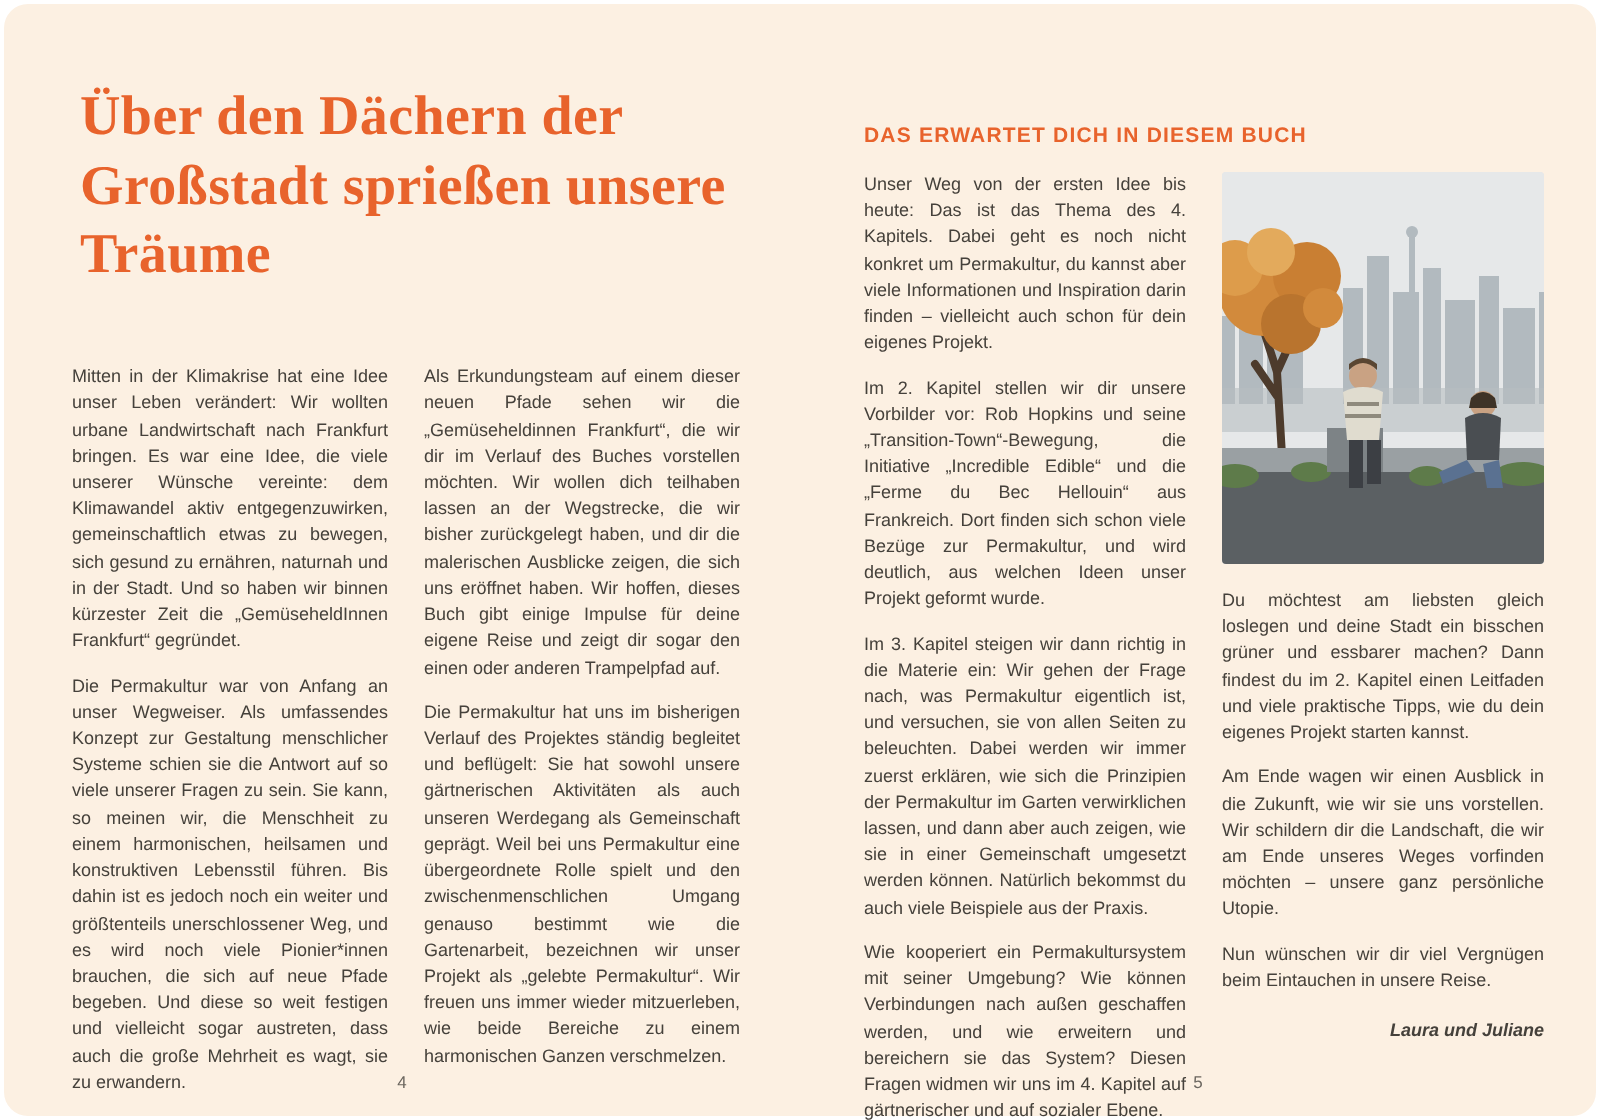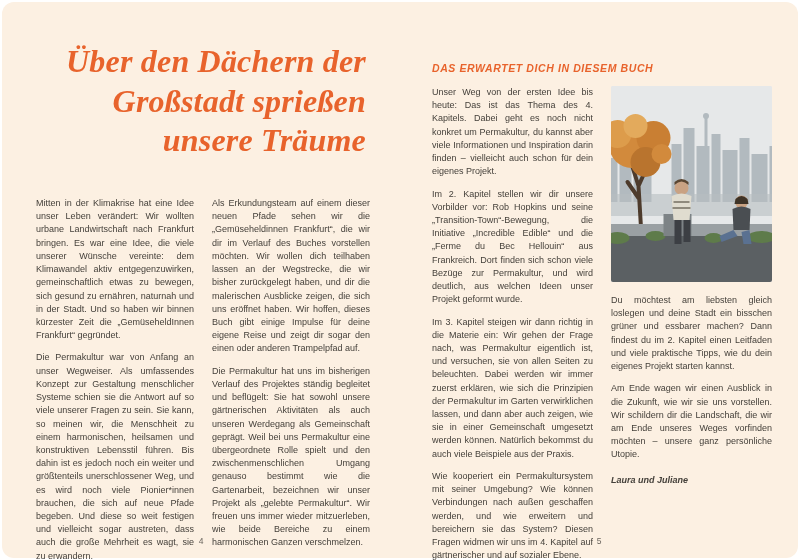"Über den Dächern der Großstadt" h1.headline { font-size: 32px -> 28px; font-style: italic -> none; text-align: right -> left }
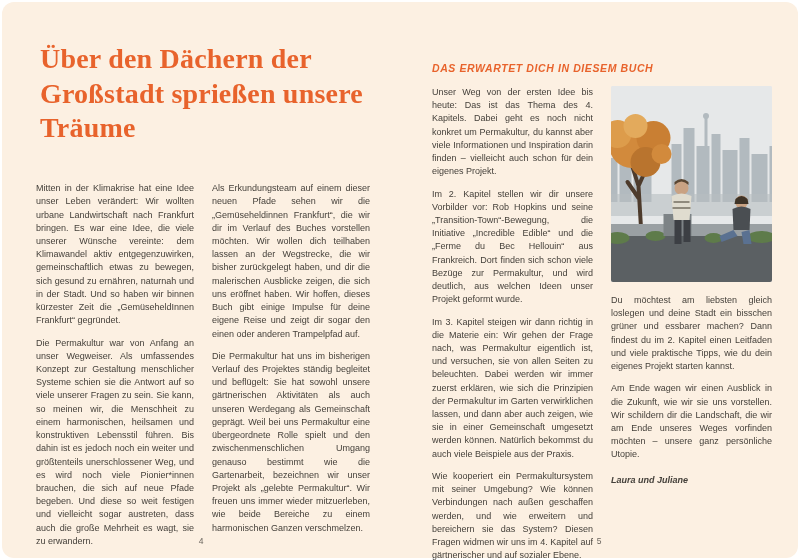"DAS ERWARTET DICH IN DIESEM" h2.section-title { font-style: italic -> none }
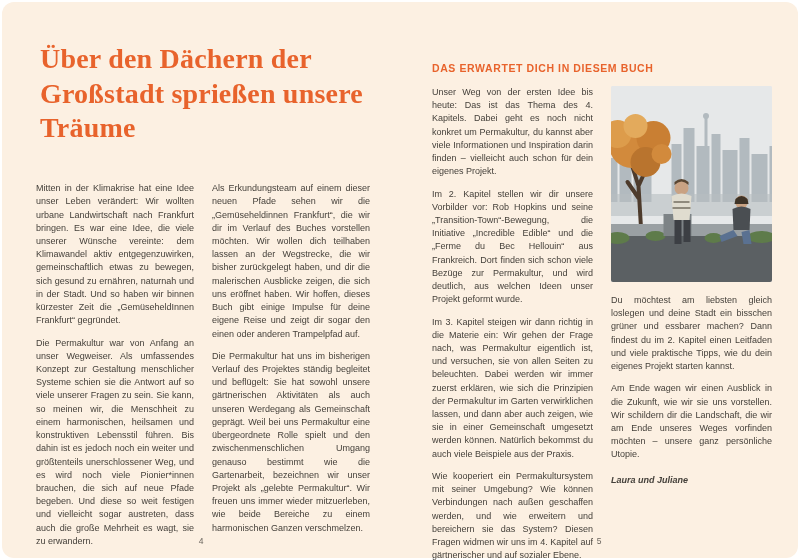"Nun wünschen wir dir viel" p { html: none -> <p>Nun wünschen wir dir viel Vergnügen beim Eintauchen in unsere Reise.</p> }
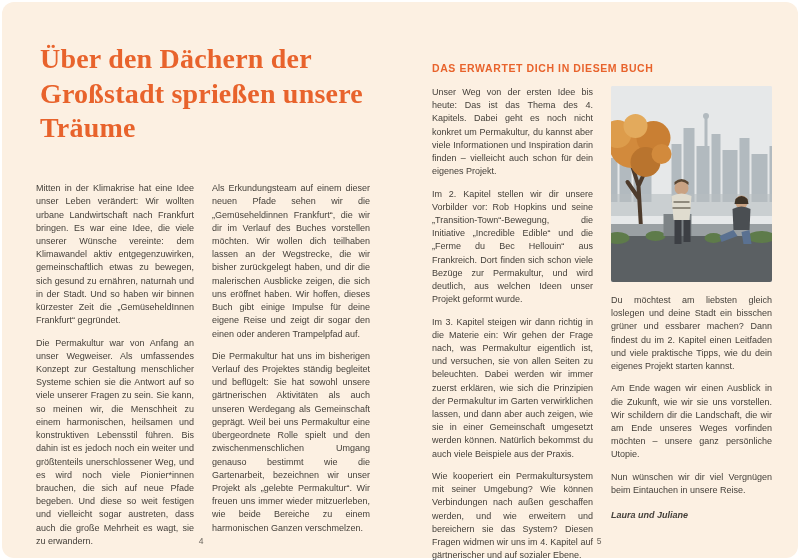"Laura und Juliane" .col p.signature { text-align: left -> right }
